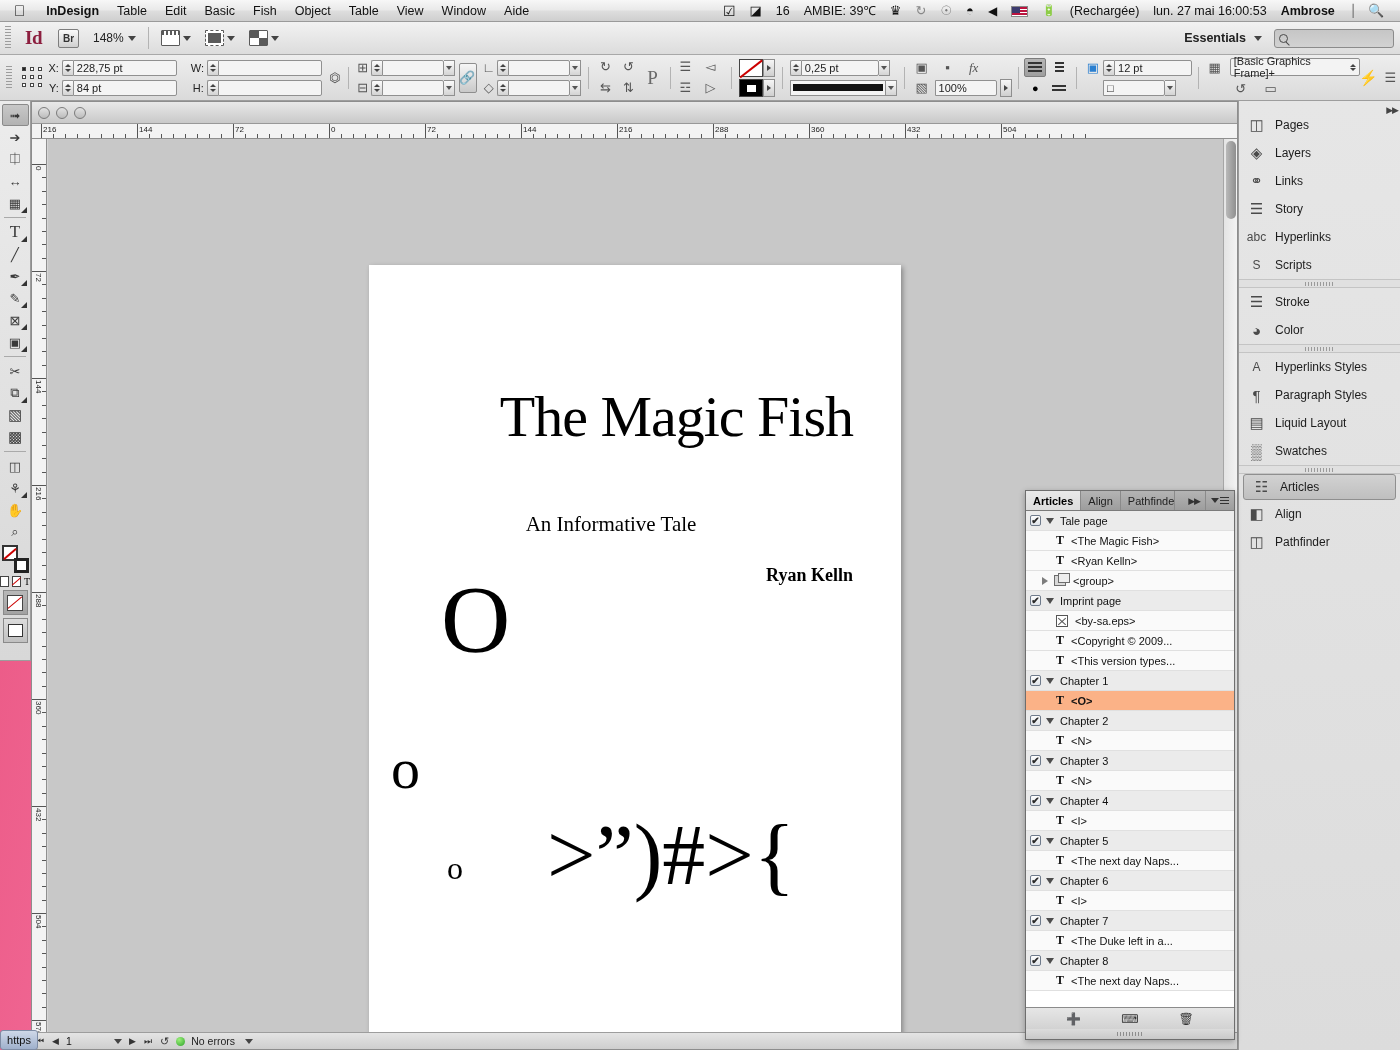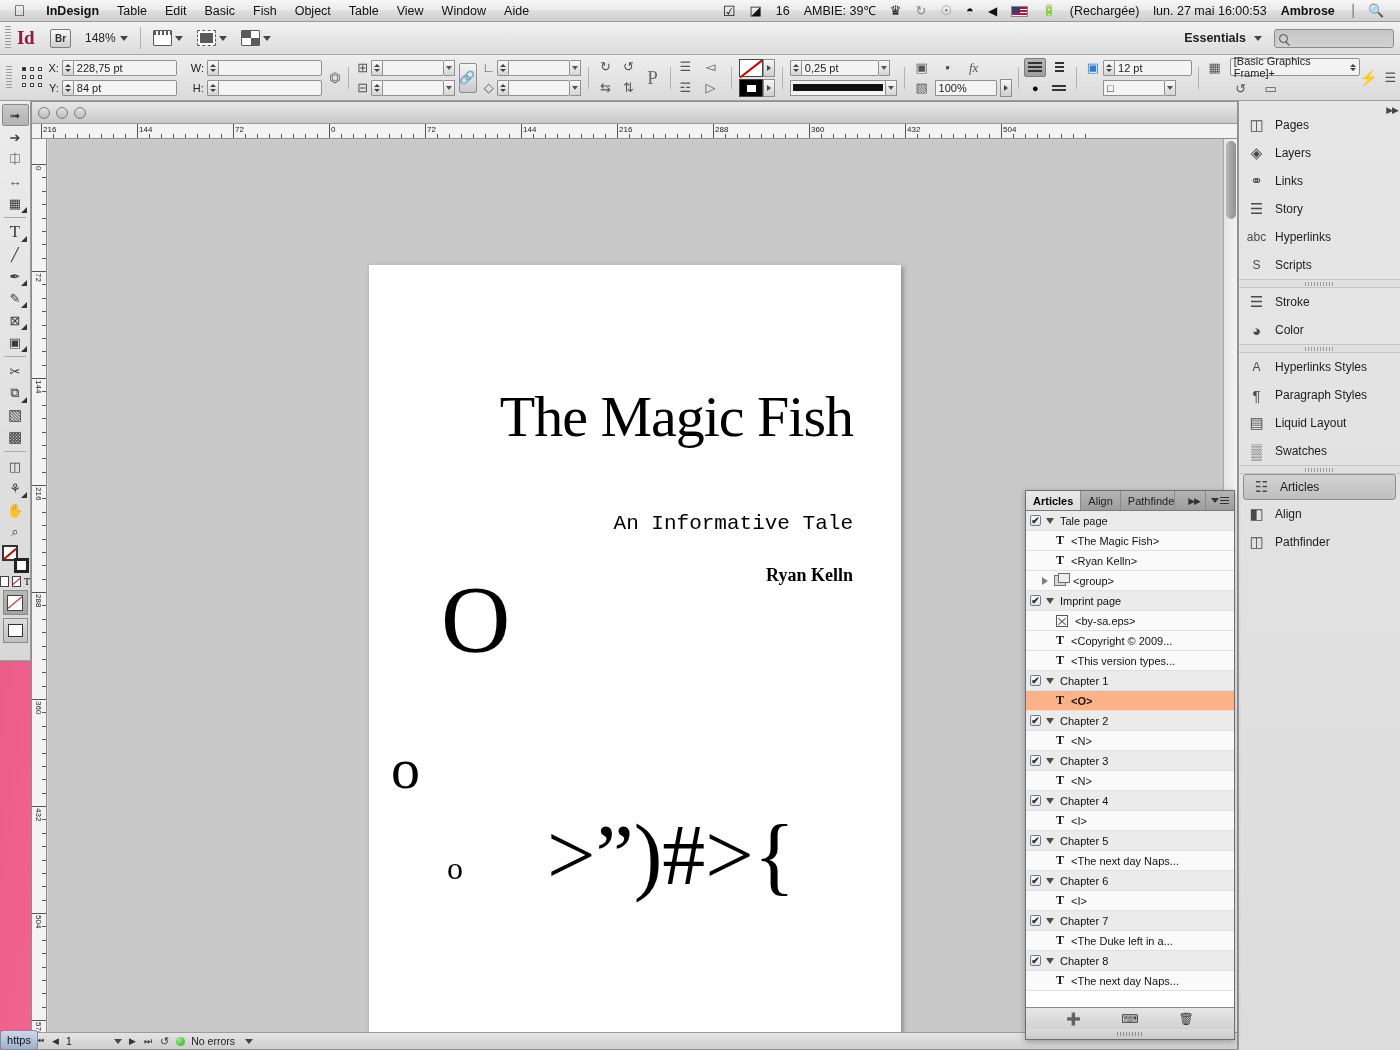"Id" .id-logo { margin: 0 16px 0 0 -> 0 16px 0 8px }
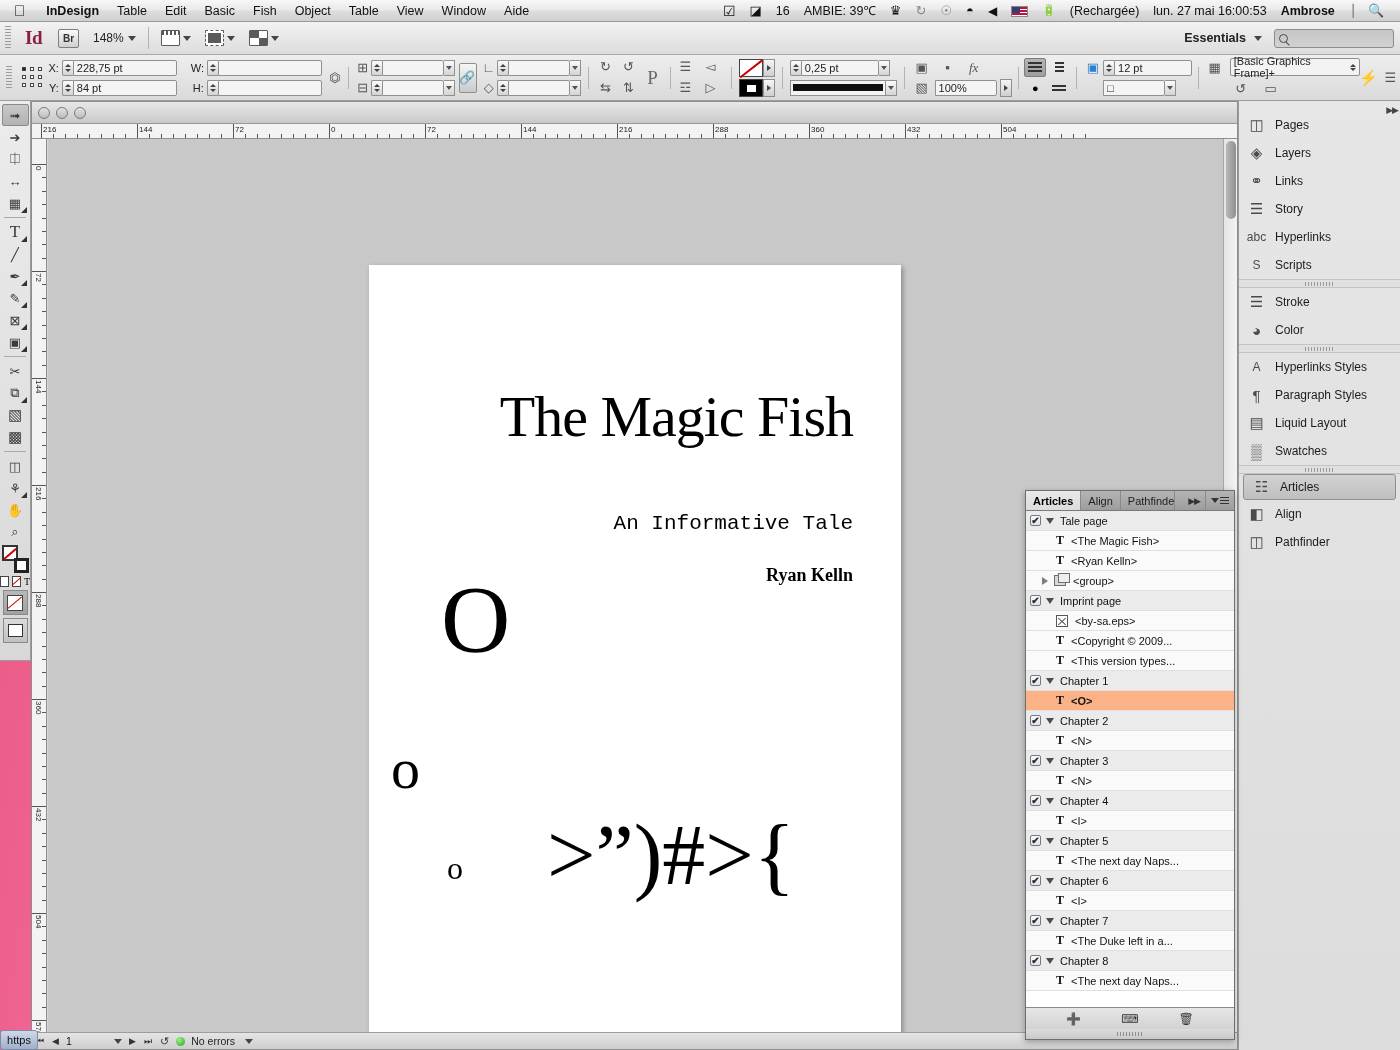"An Informative Tale" .pg-sub { font-family: Liberation Mono, monospace -> Liberation Serif, serif; text-align: right -> center }
